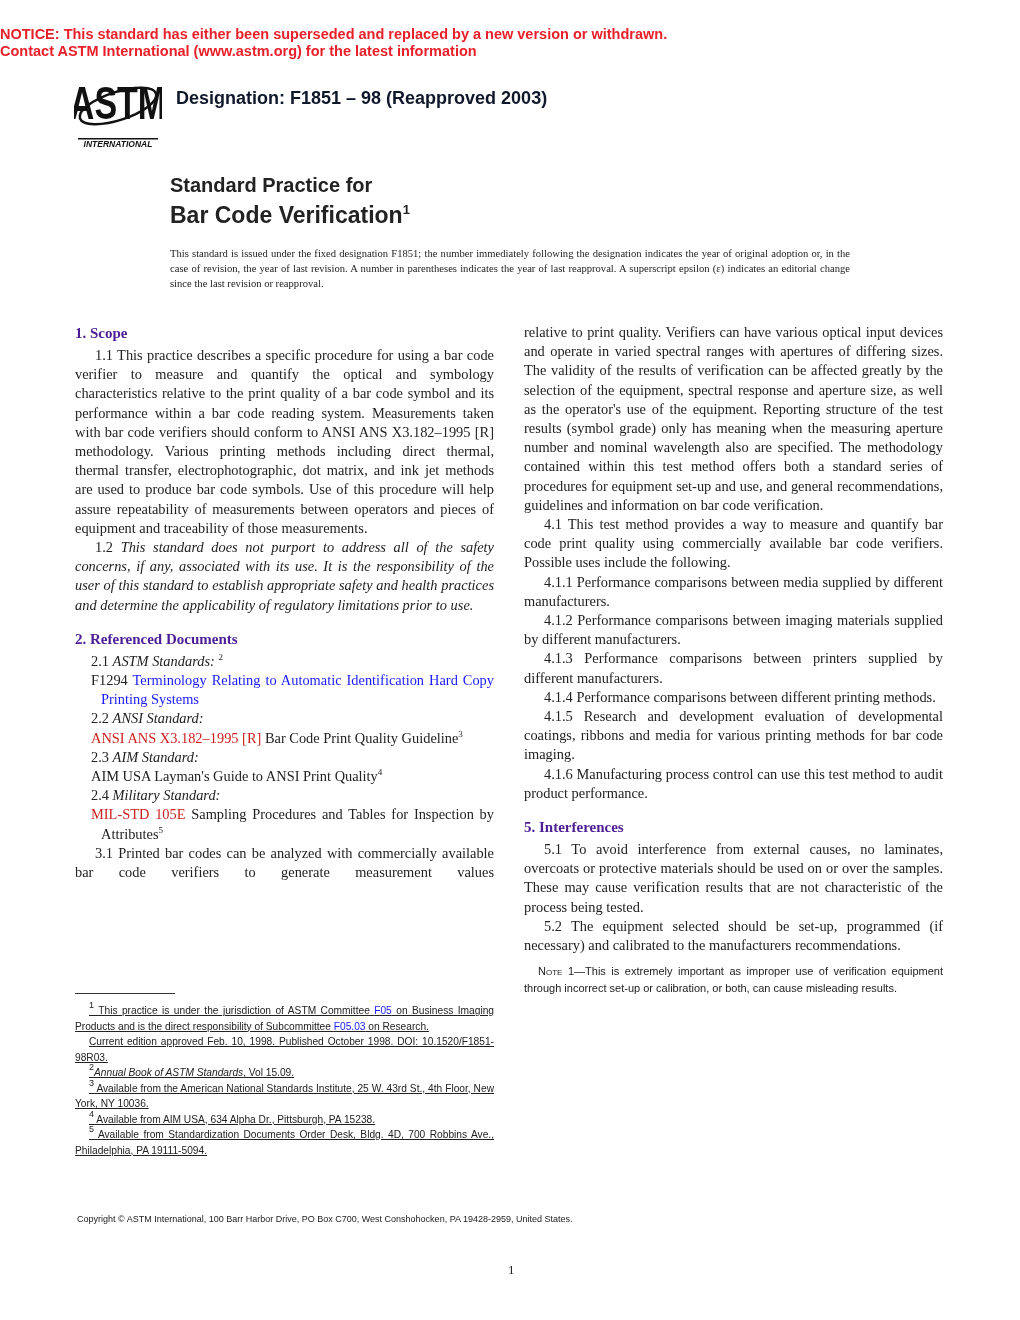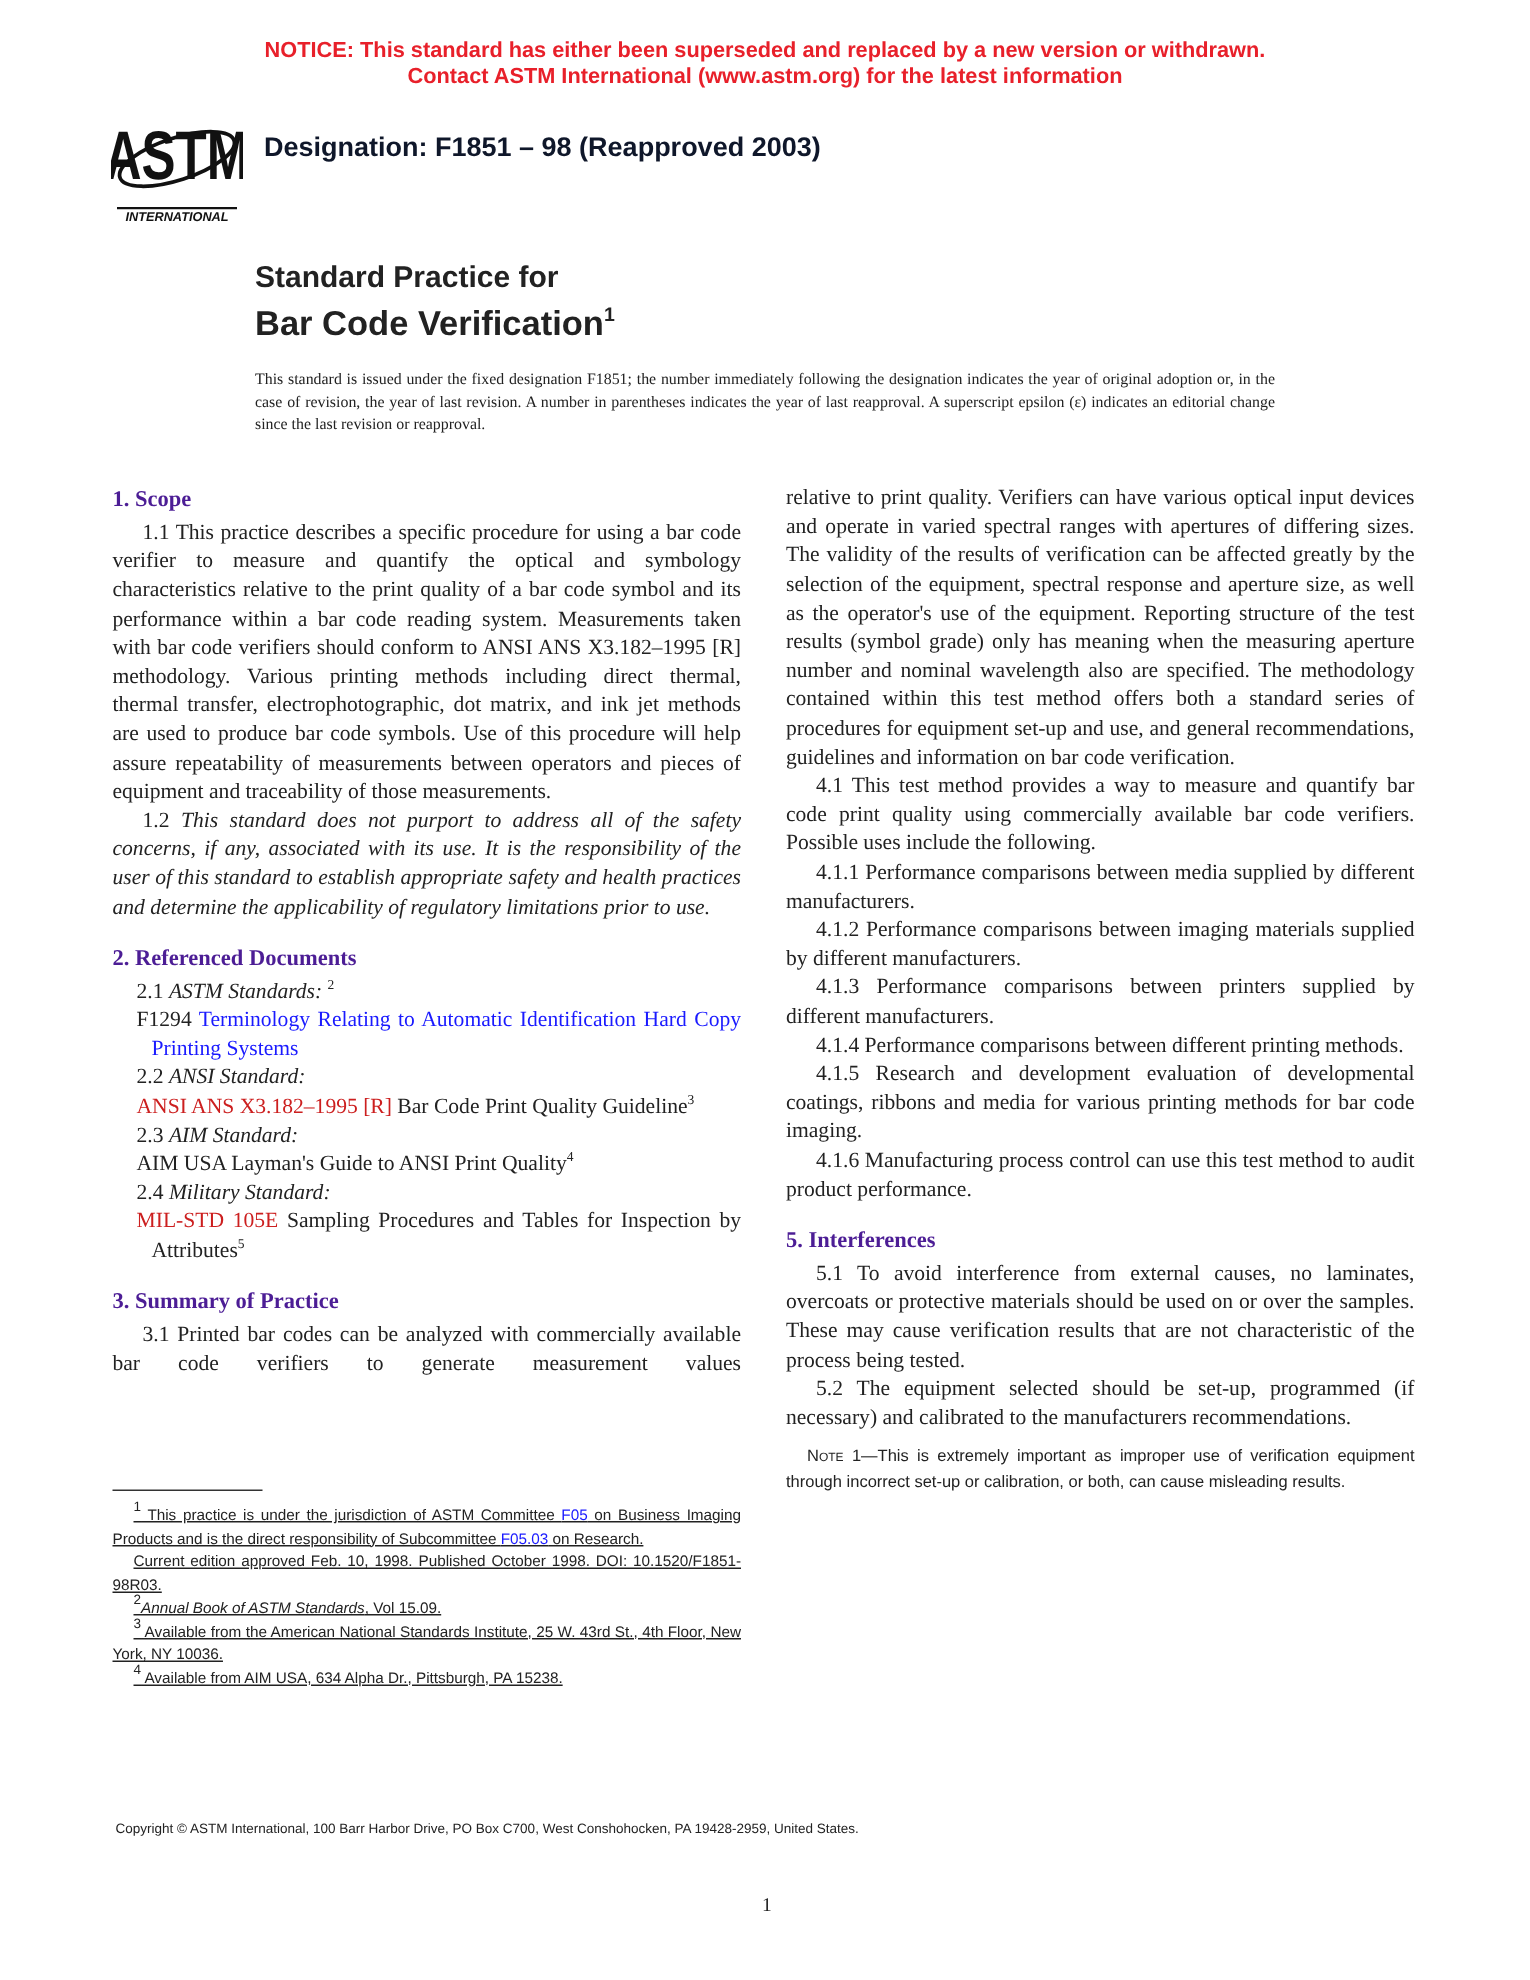"NOTICE: This standard has either" .notice { text-align: center -> left }
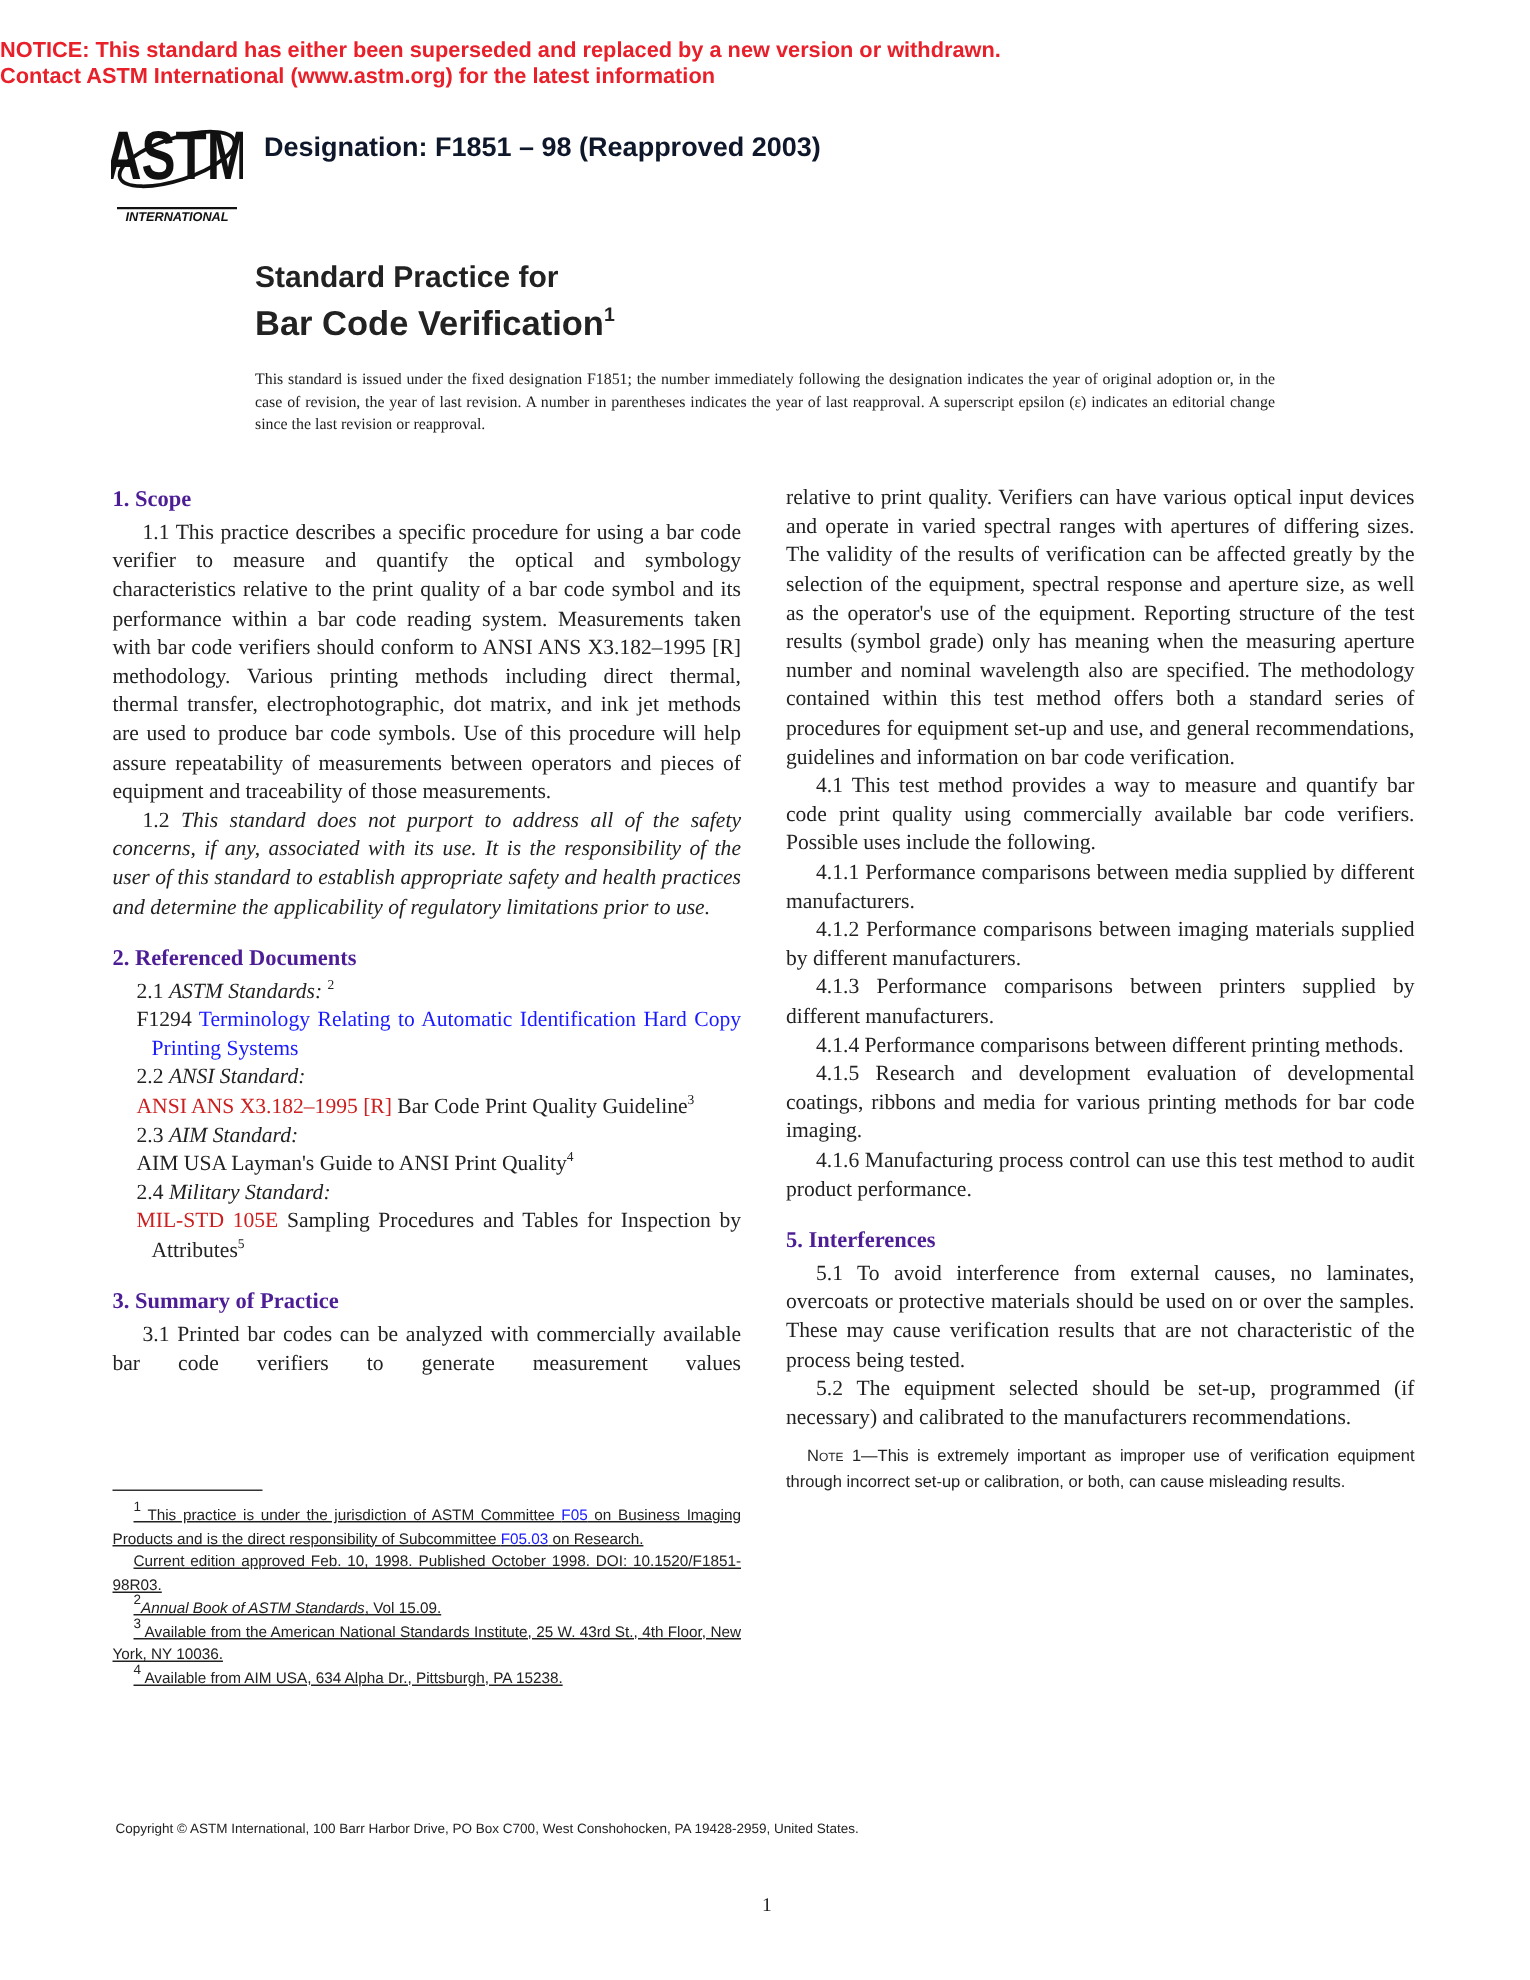"3. Summary of Practice" h2.sec { html: <h2>3. Summary of Practice</h2> -> none }
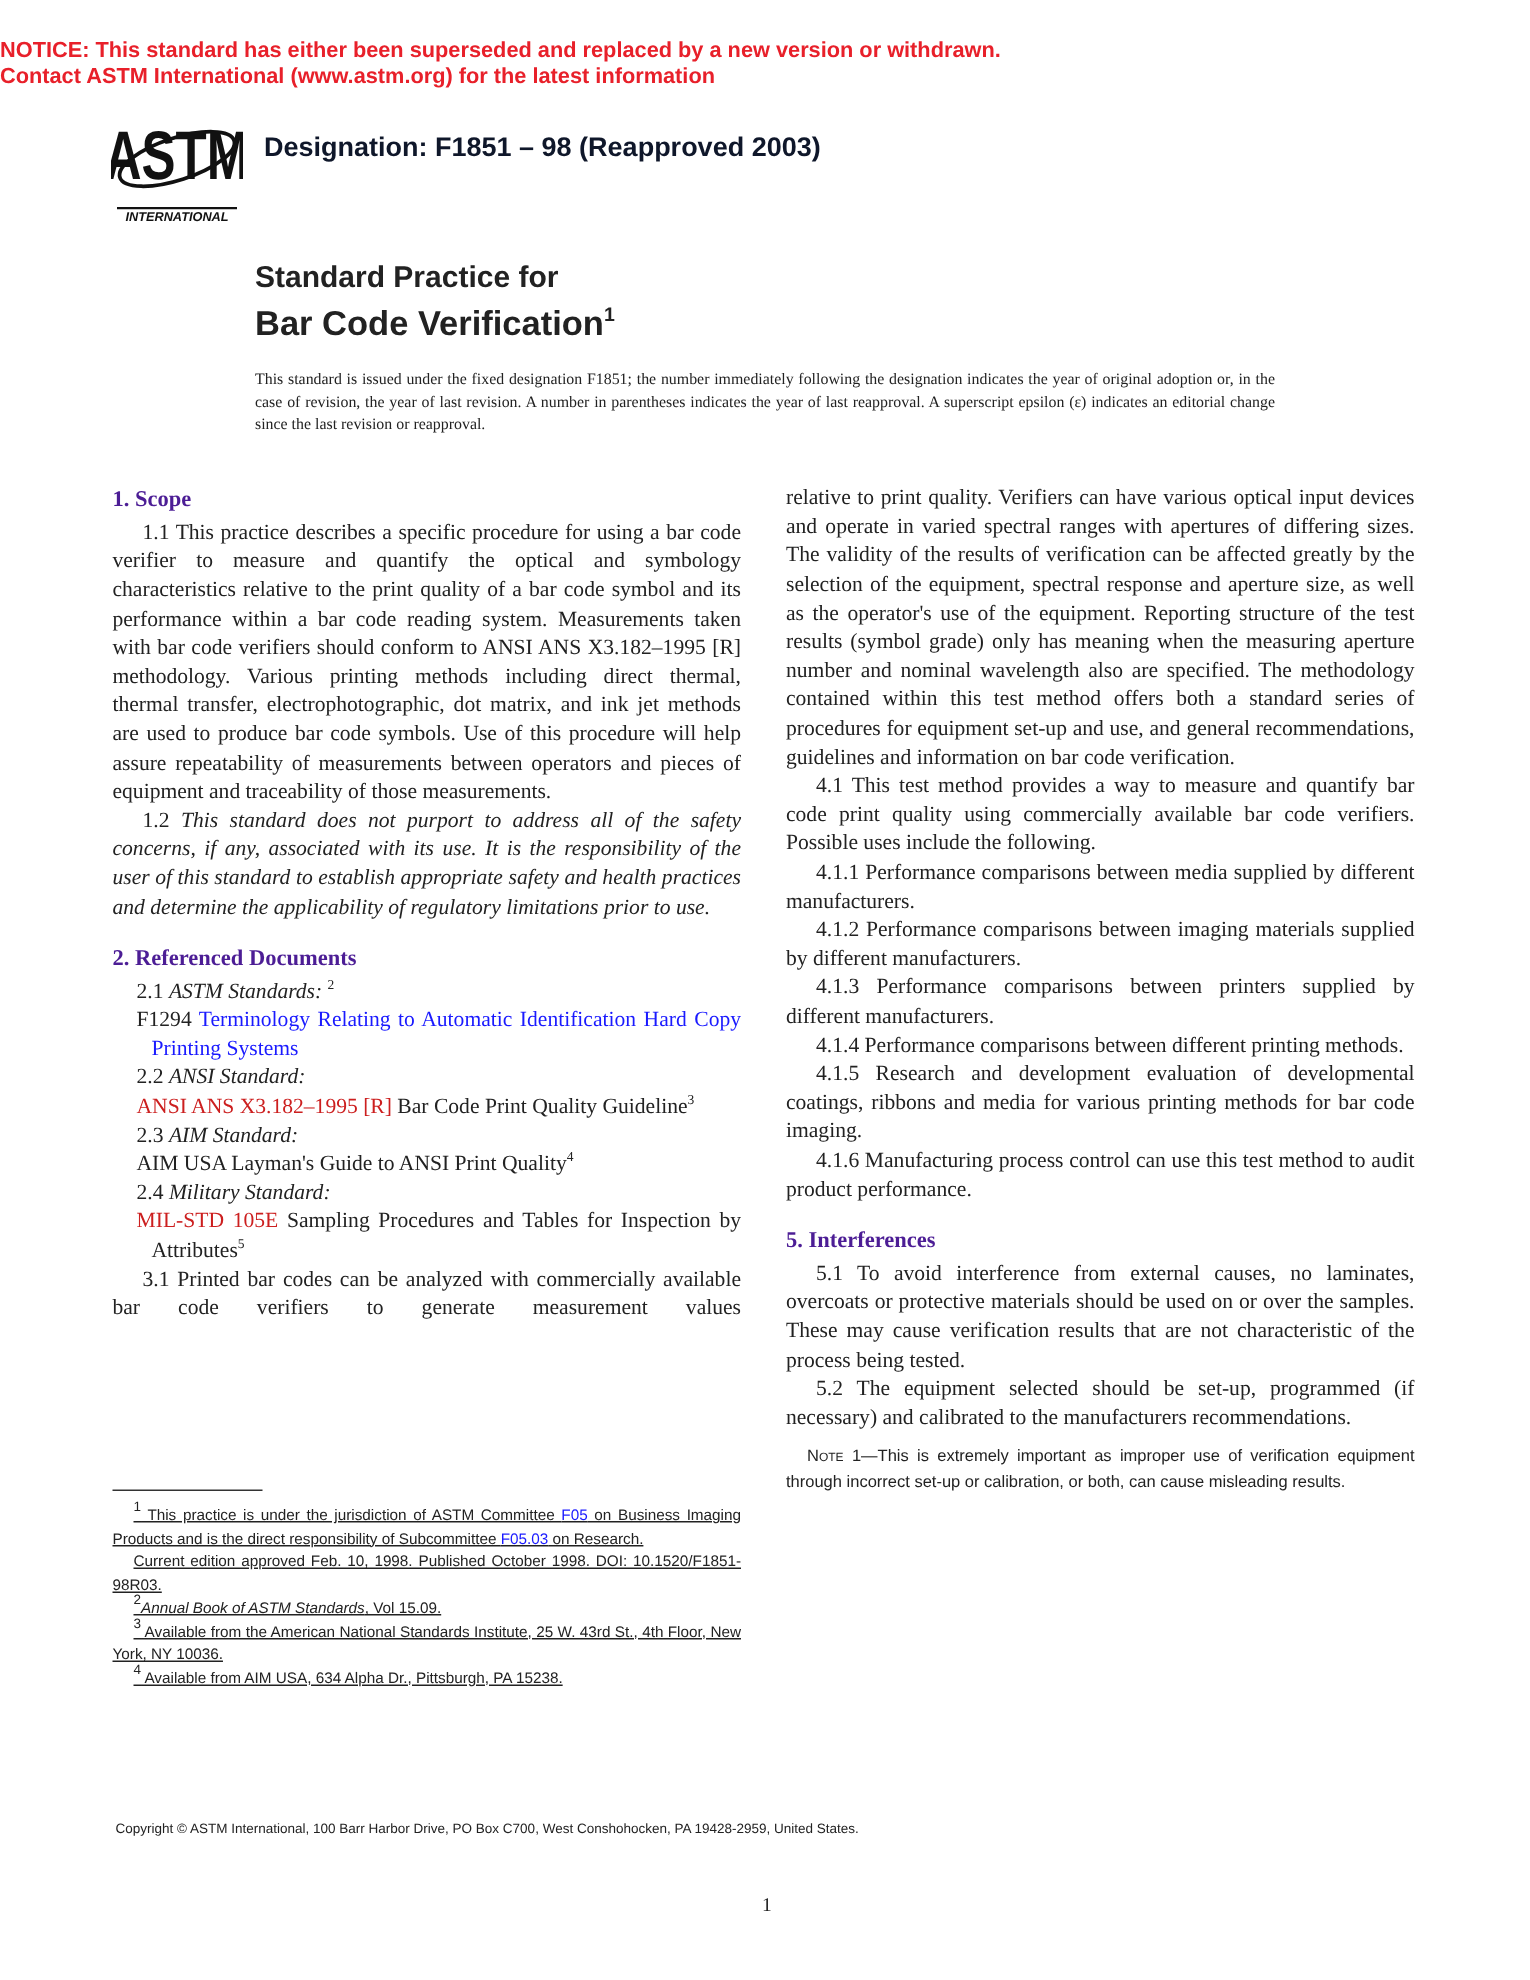"5 Available from Standardization" p { html: none -> <p><sup>5</sup><span> Available from Standardization Documents Order Desk, Bldg. 4D, 700 Robbins Ave., Philadelphia, PA 19111-5094.</span></p> }
